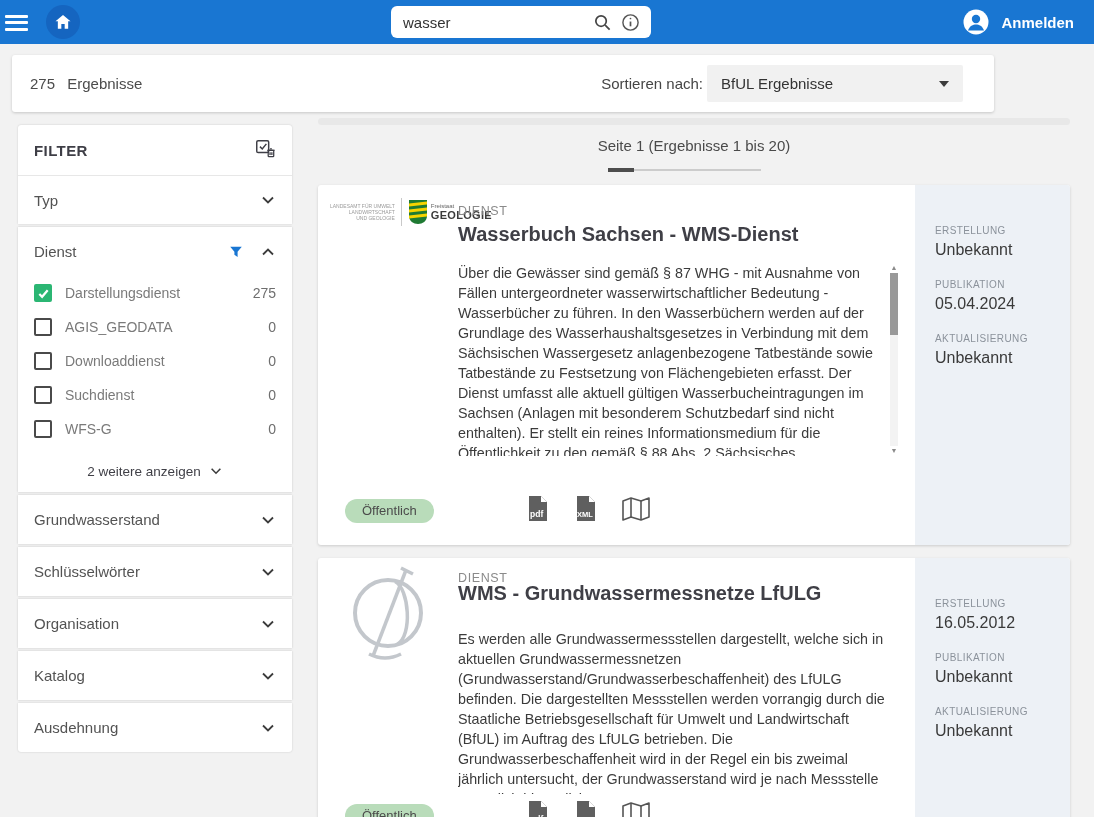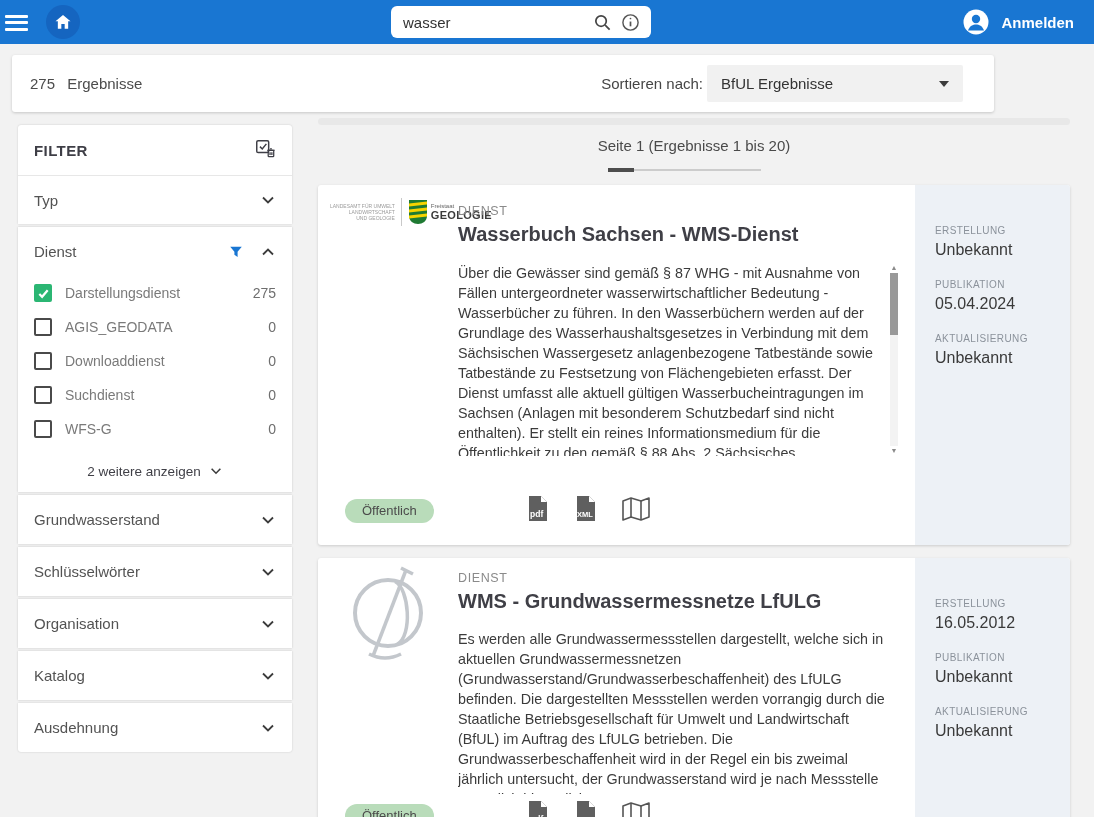"WMS - Grundwassermessnetze LfULG" div.card-title { top: 32px -> 24px }
